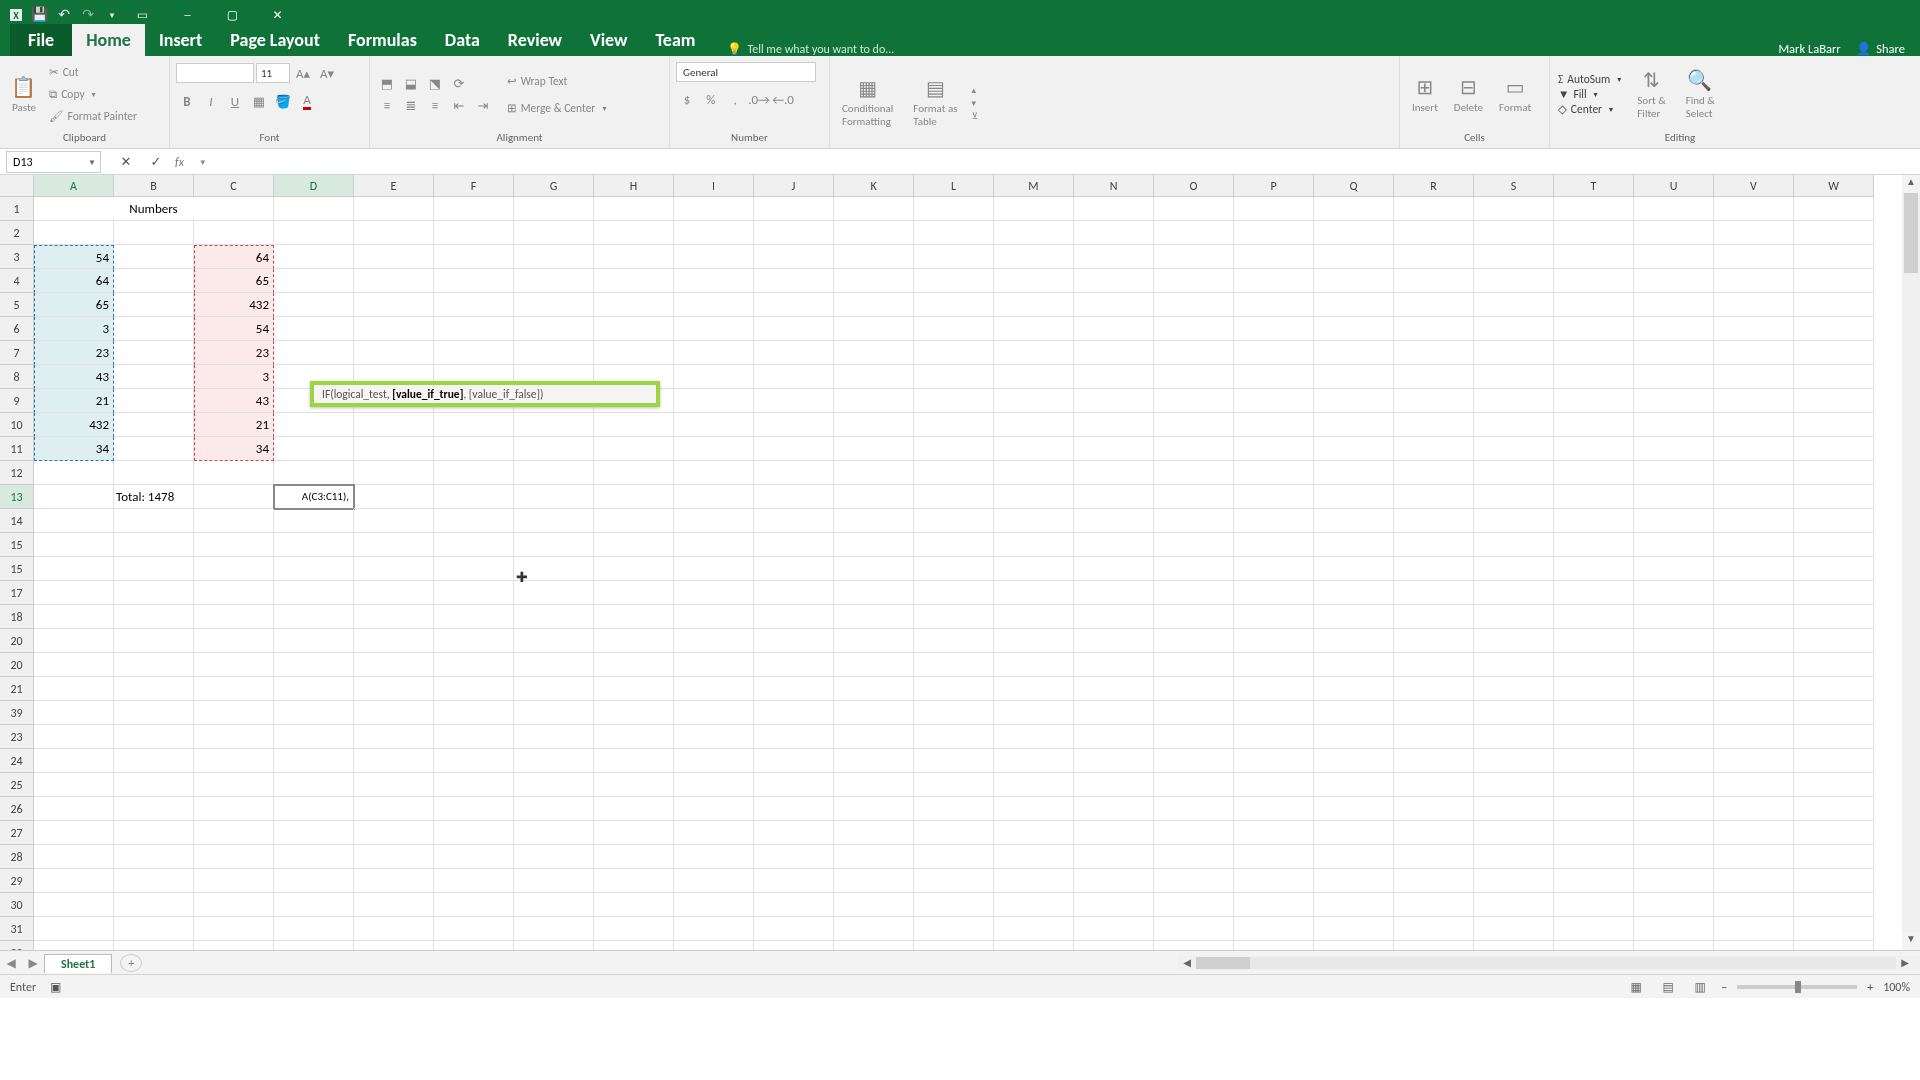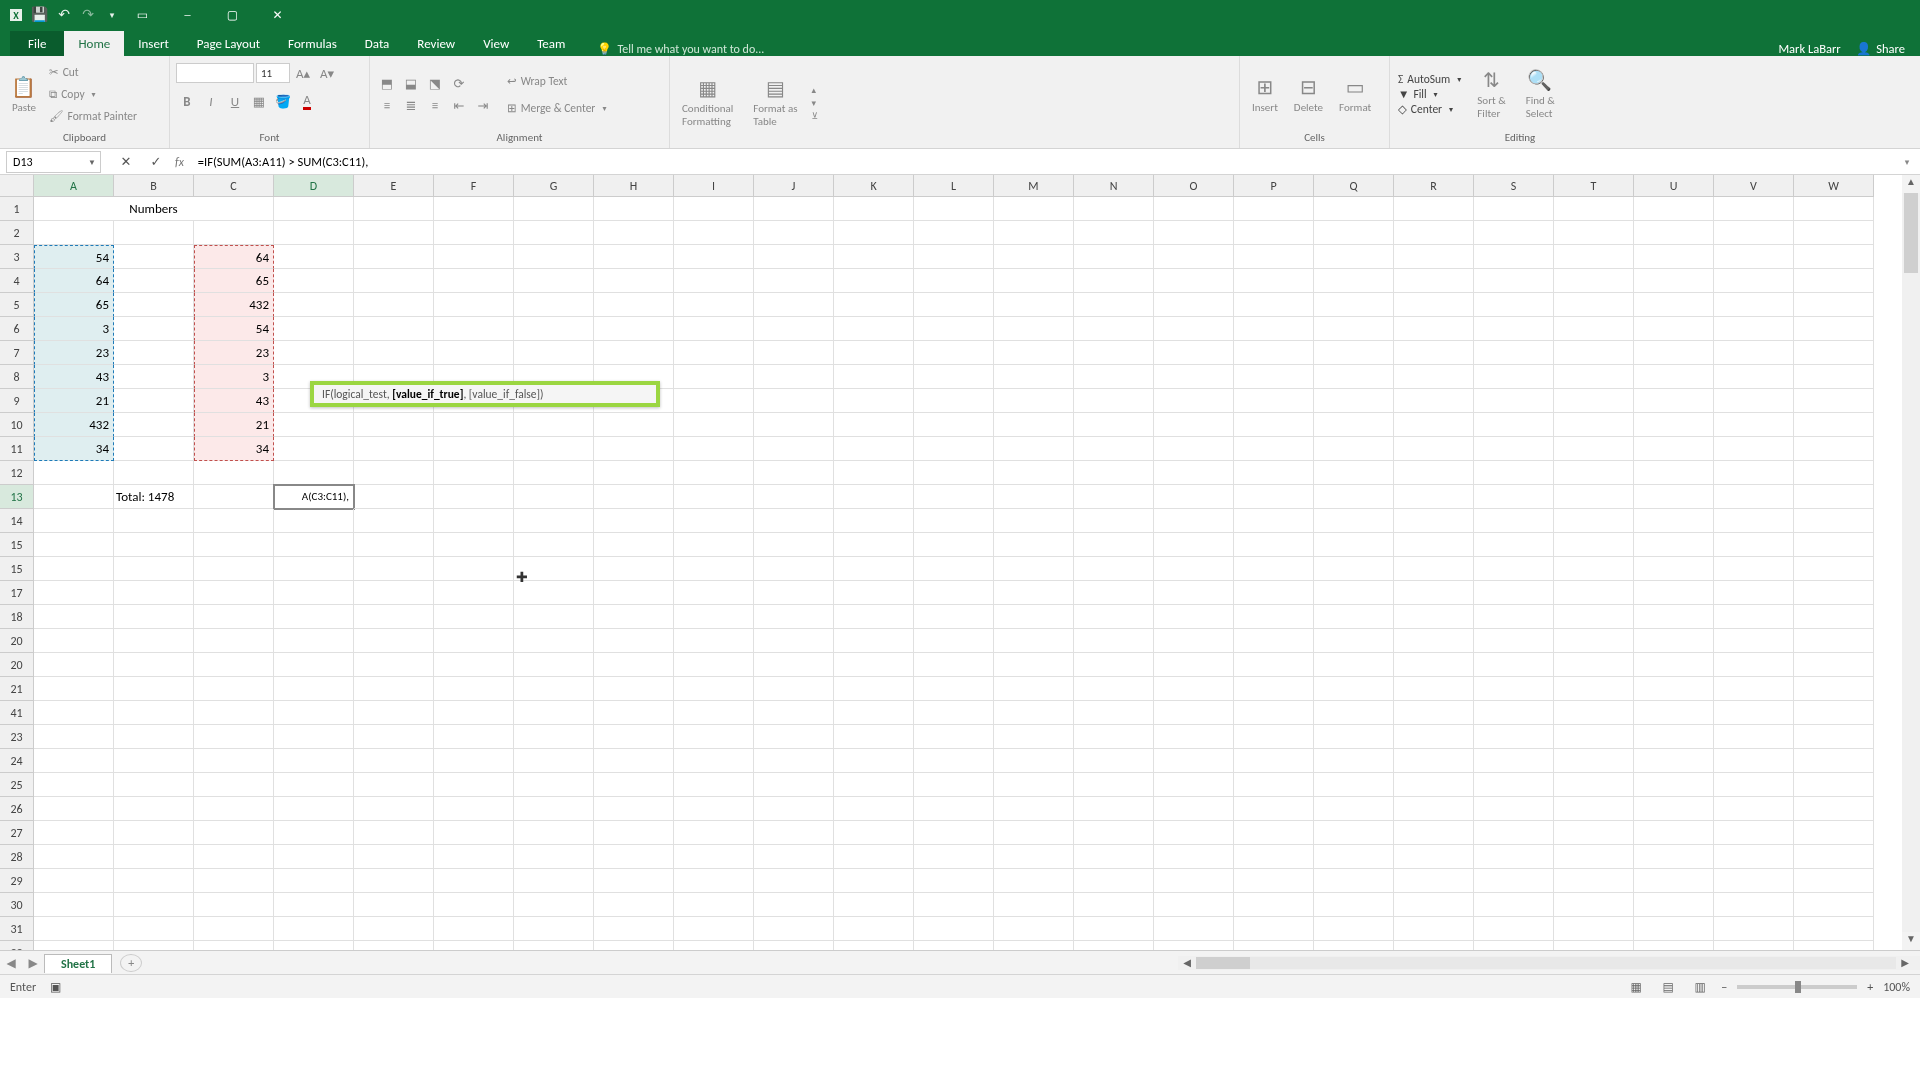"File" .rtab { font-size: 13px -> 18px; font-weight: none -> bold }
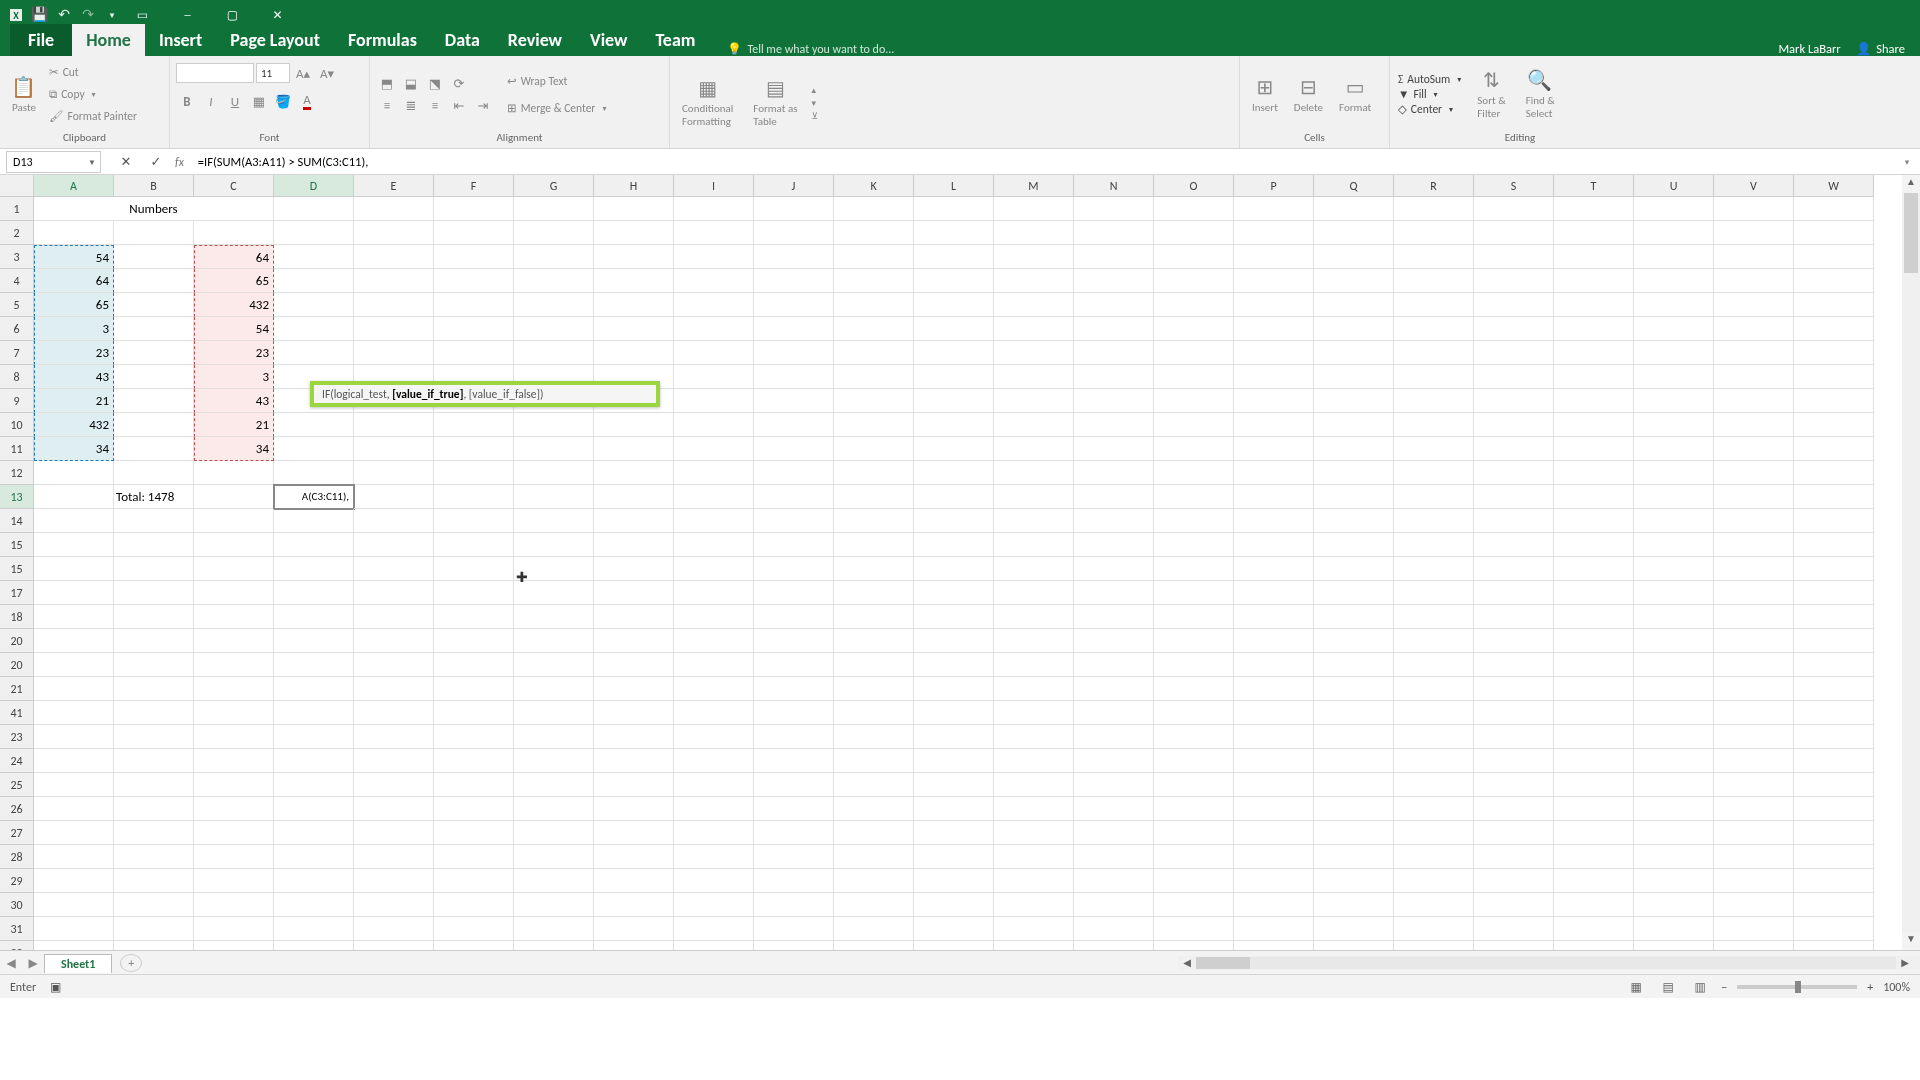"General" div.group { html: none -> <div> <div> <input> <div> <div>$</div> <div>%</div> <div>,</div> <div>.0→</div> <div>←.0</div> </div> </div> <div>Number</div> </div> }
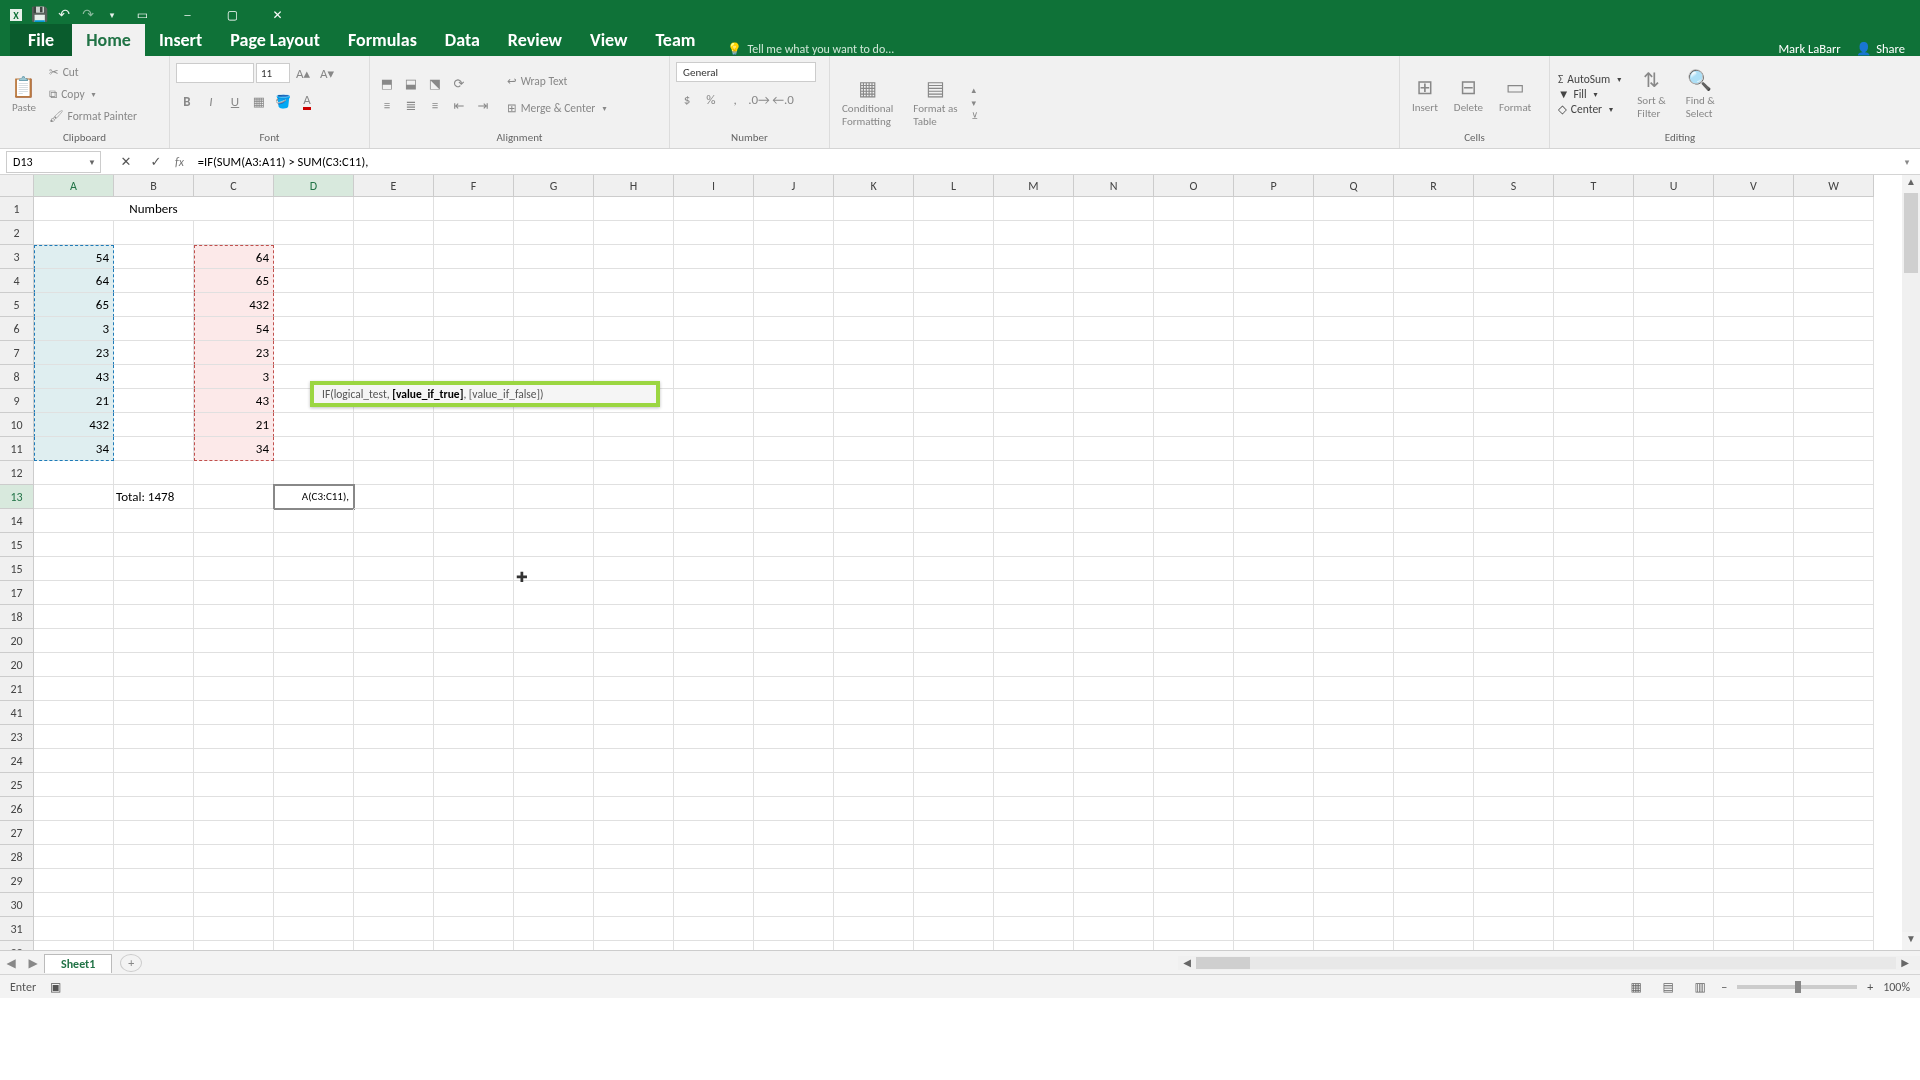"=IF(SUM(A3:A11) > SUM(C3:C11)," input.formula-inp { html: <input> -> none }
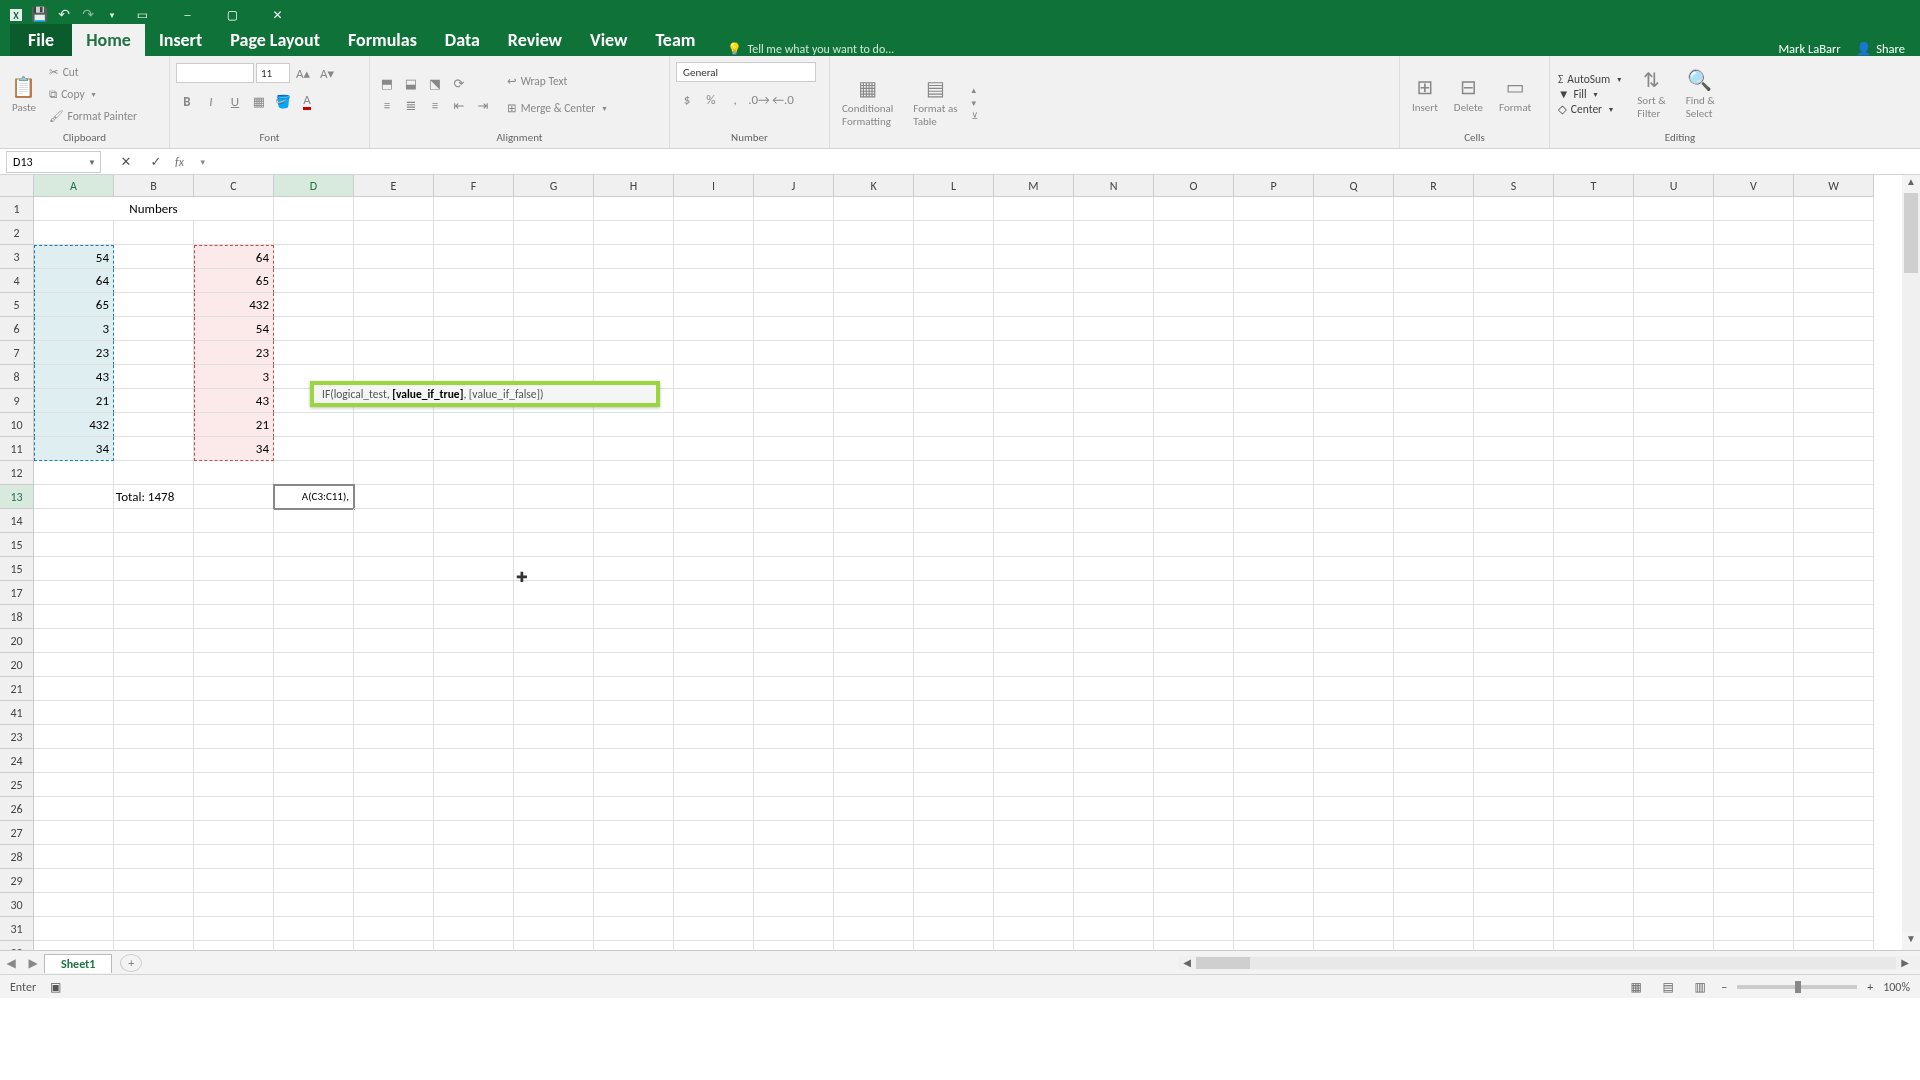"41" div.rh { text: 41 -> 39 }
